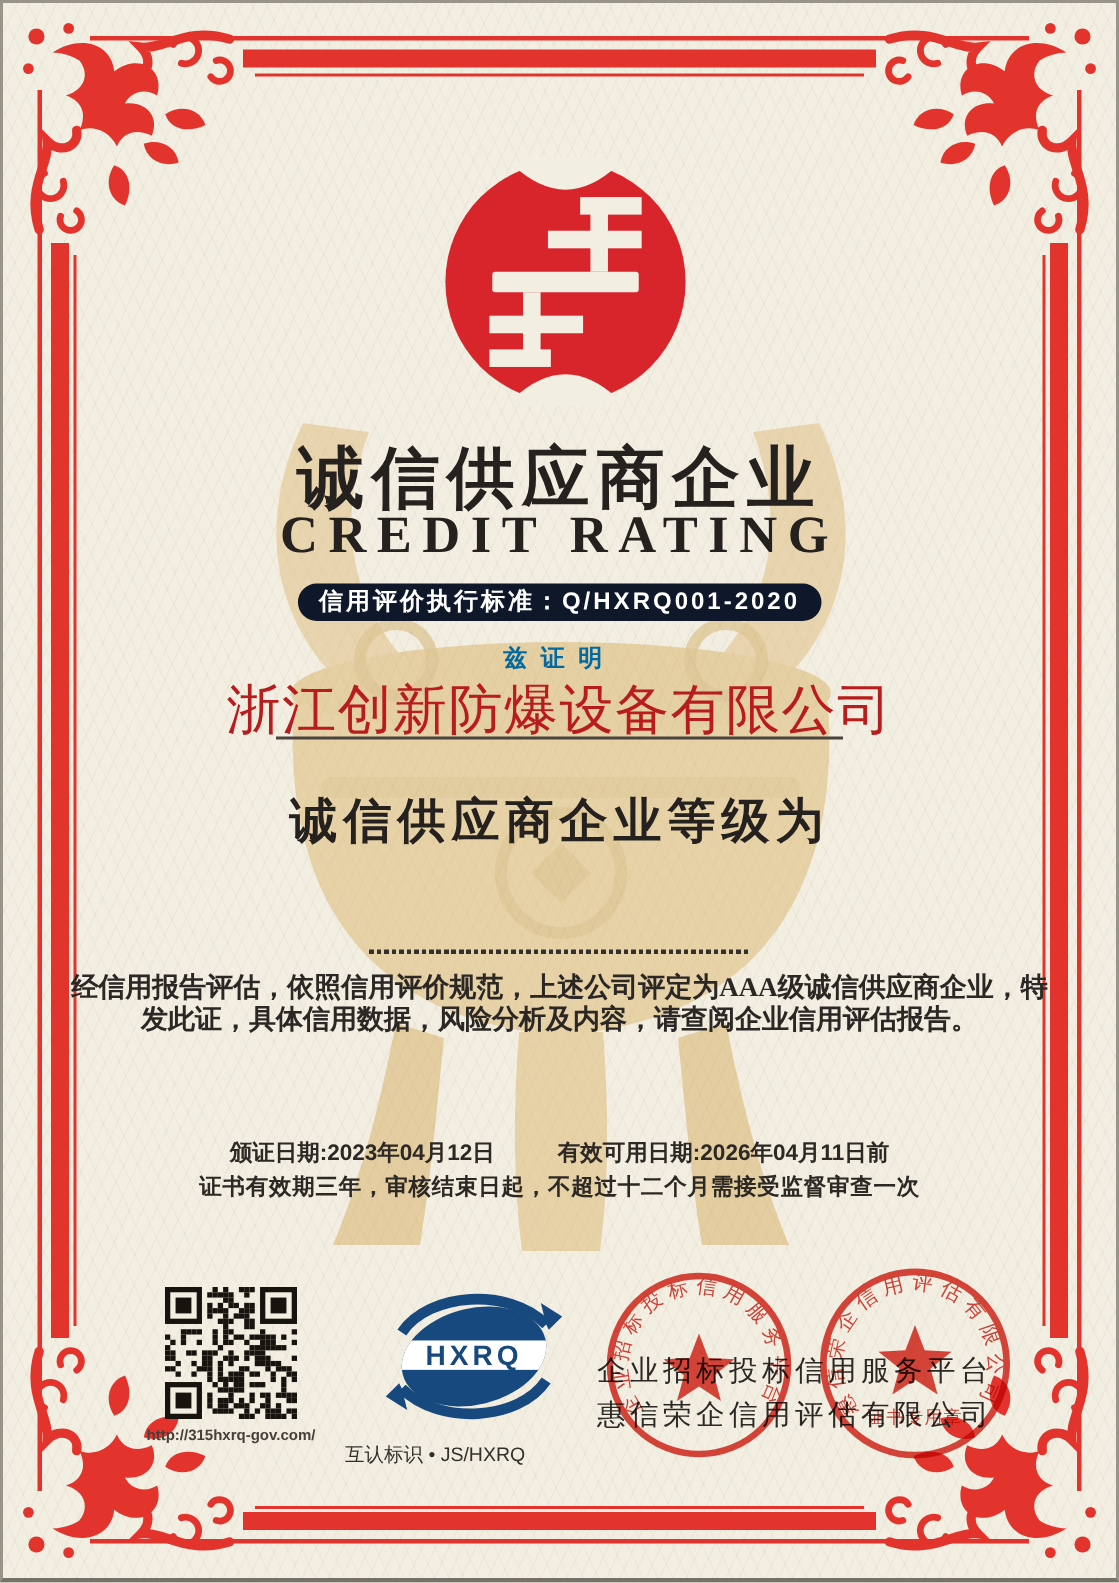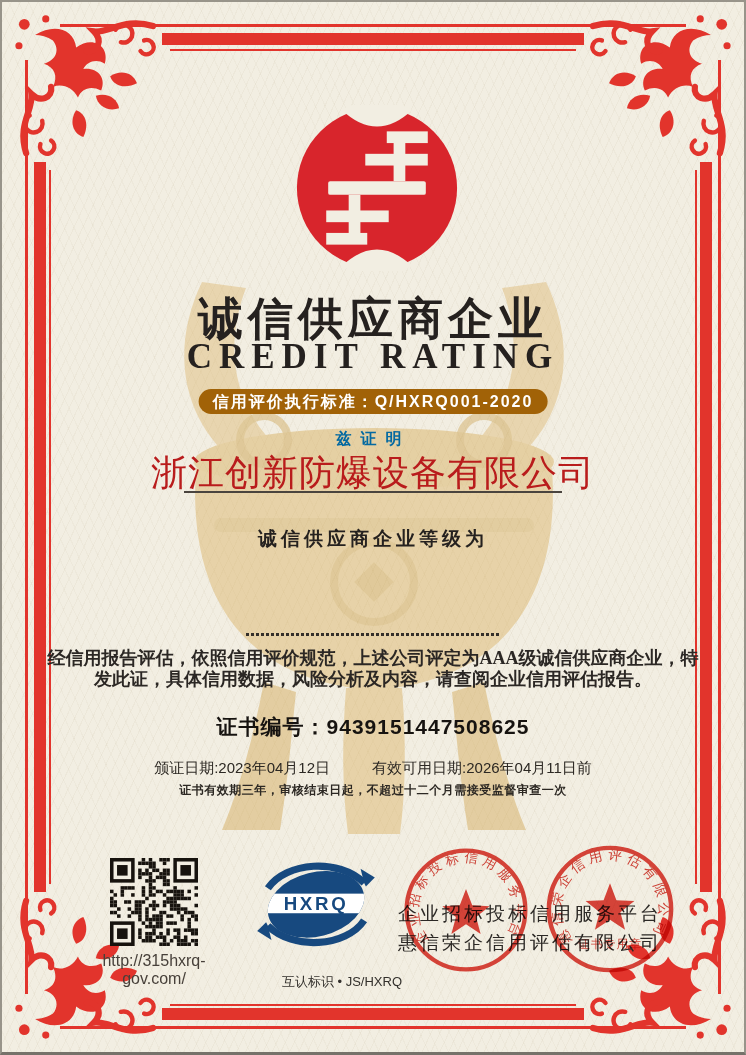"信用评价执行标准：Q/HXRQ001-2020" .banner { background: #a16207 -> #0f172a }
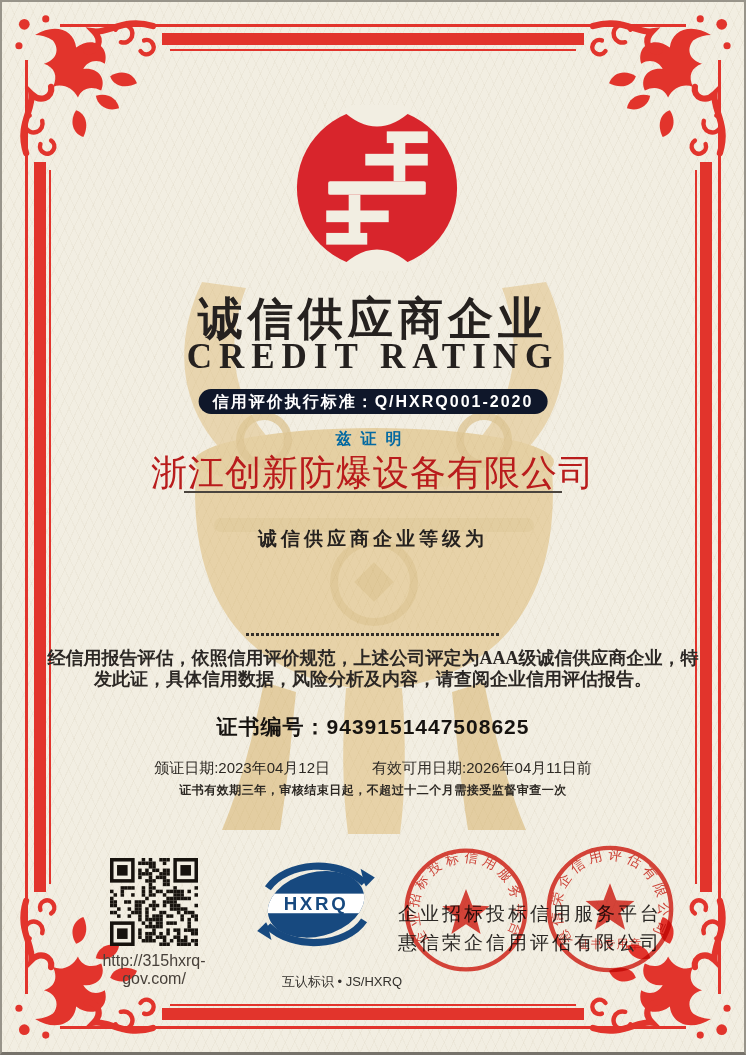"诚信供应商企业等级为" .grade-label { font-size: 19px -> 32px }
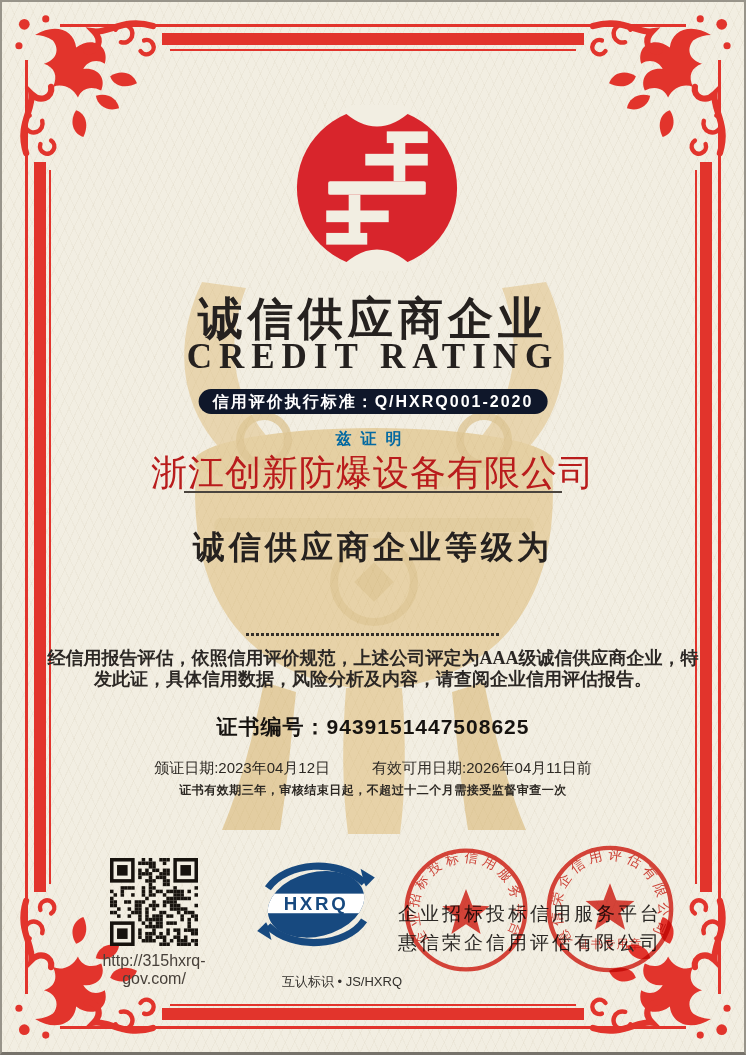"证书编号：9439151447508625" div.abs { html: <div>证书编号：9439151447508625</div> -> none }
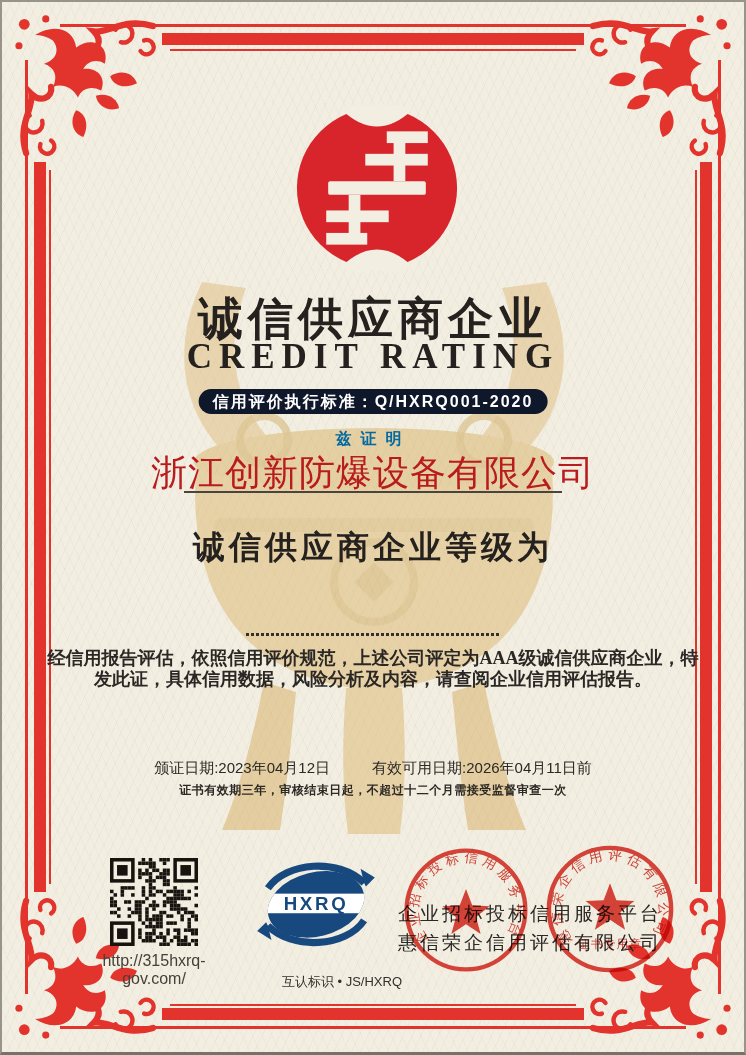"颁证日期:2023年04月12日 有效可用日期:2026年04月11日前" .dates { font-weight: normal -> bold }
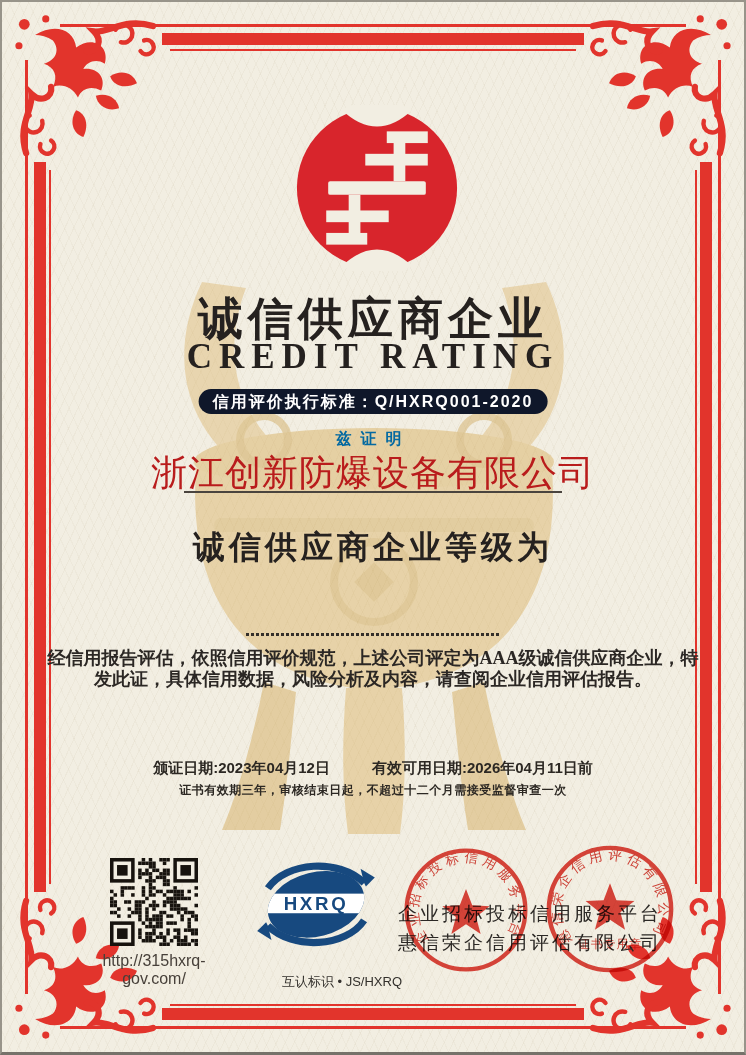"证书有效期三年，审核结束日起，不超过十二个月需接受监督审查一次" .note { font-size: 12px -> 15px }
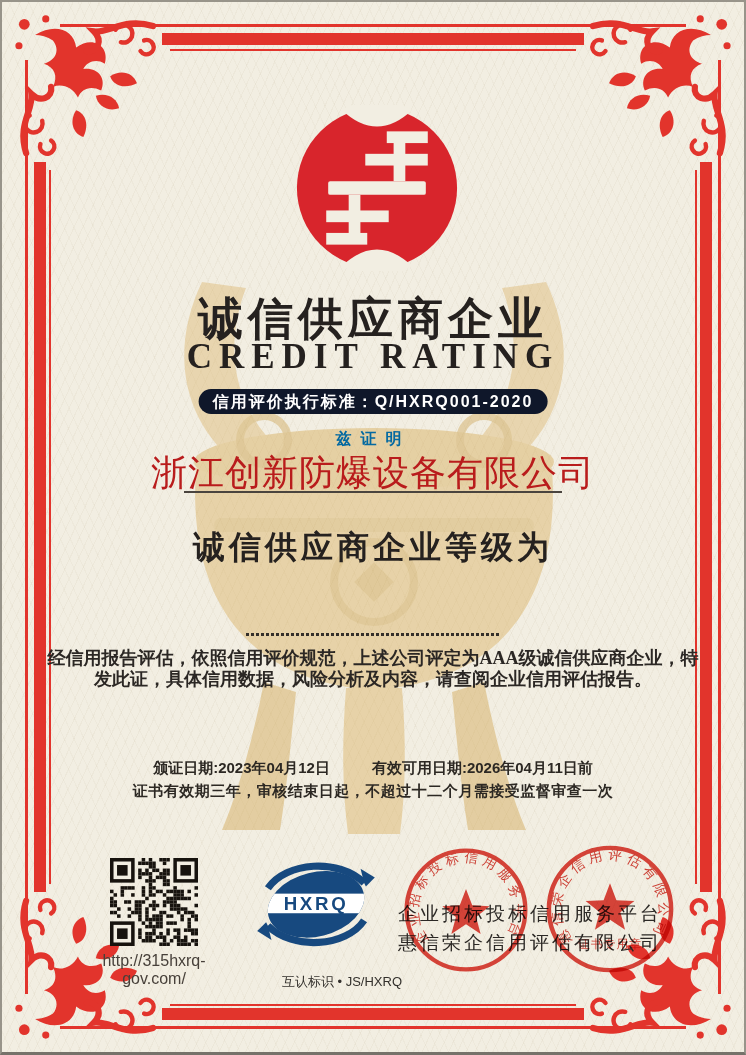"http://315hxrq-gov.com/" .qr-url { font-size: 16px -> 10px; font-weight: normal -> bold }
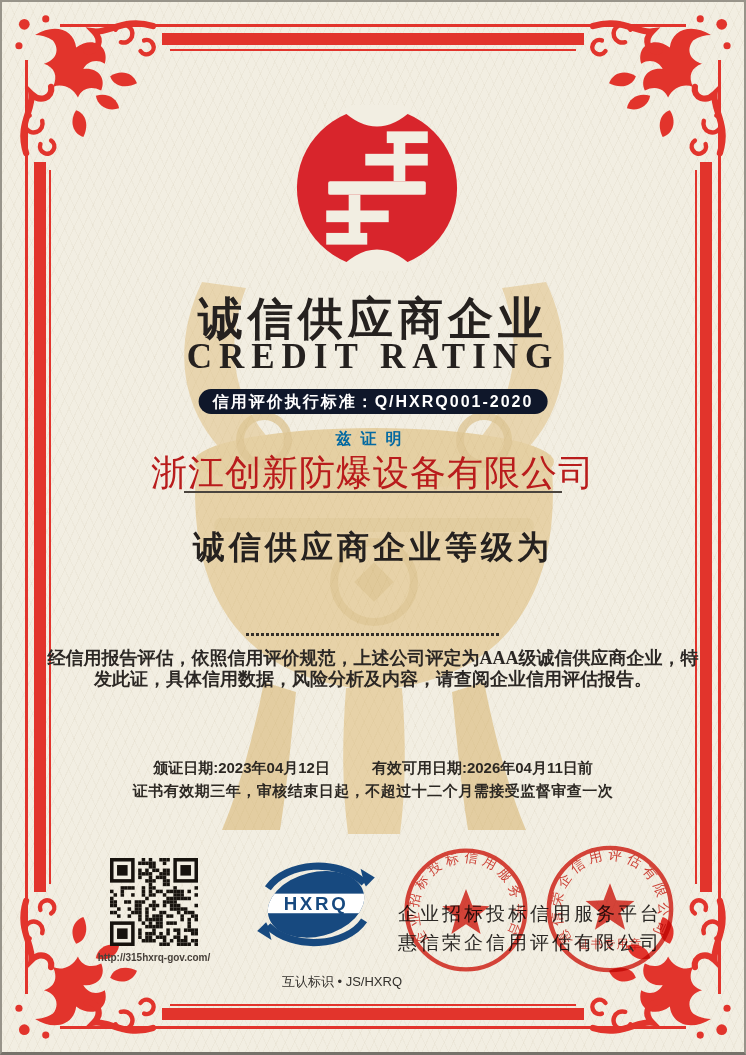"互认标识 • JS/HXRQ" .mutual { margin-top: 12px -> none; text-align: right -> left }
